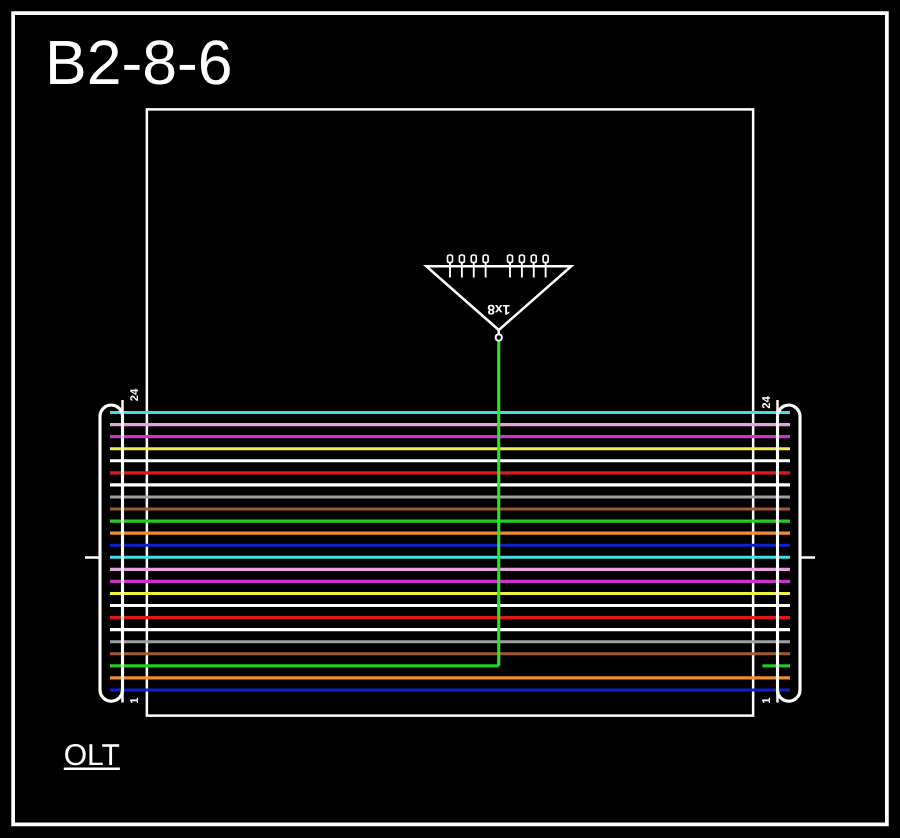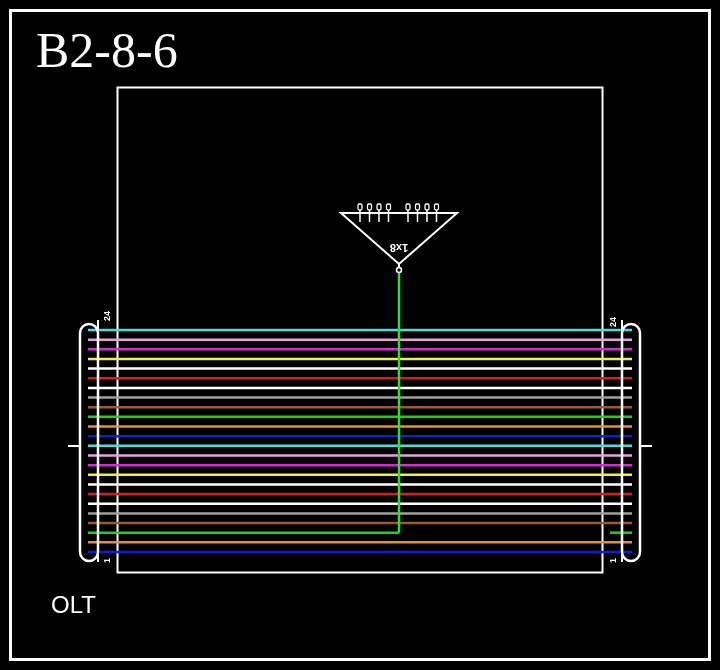"B2-8-6" .title { font-family: Liberation Serif, serif -> Liberation Sans, sans-serif }
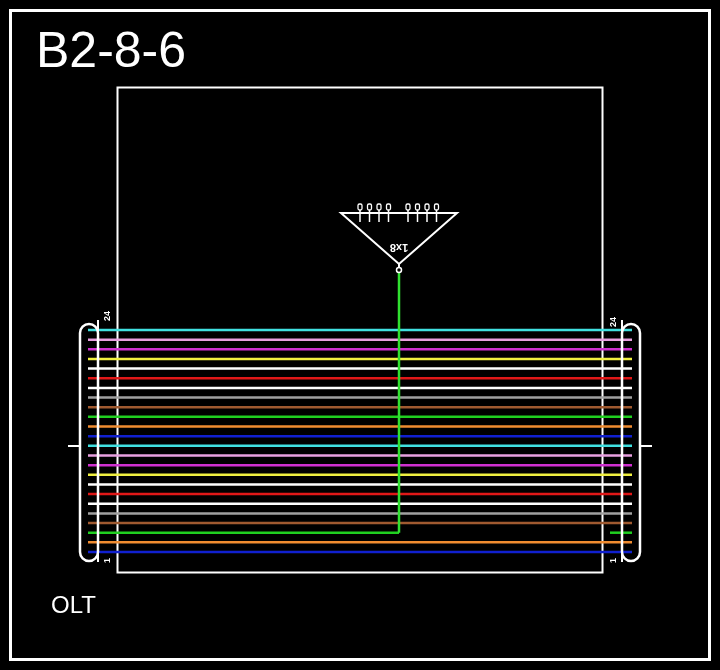"OLT" .olt { text-decoration: none -> underline }
